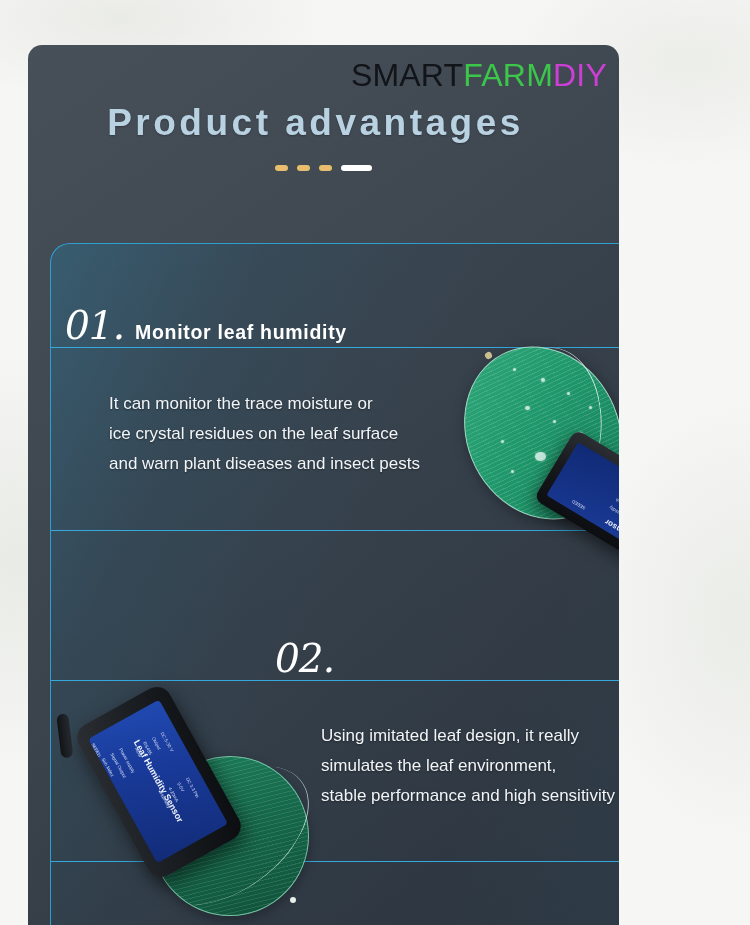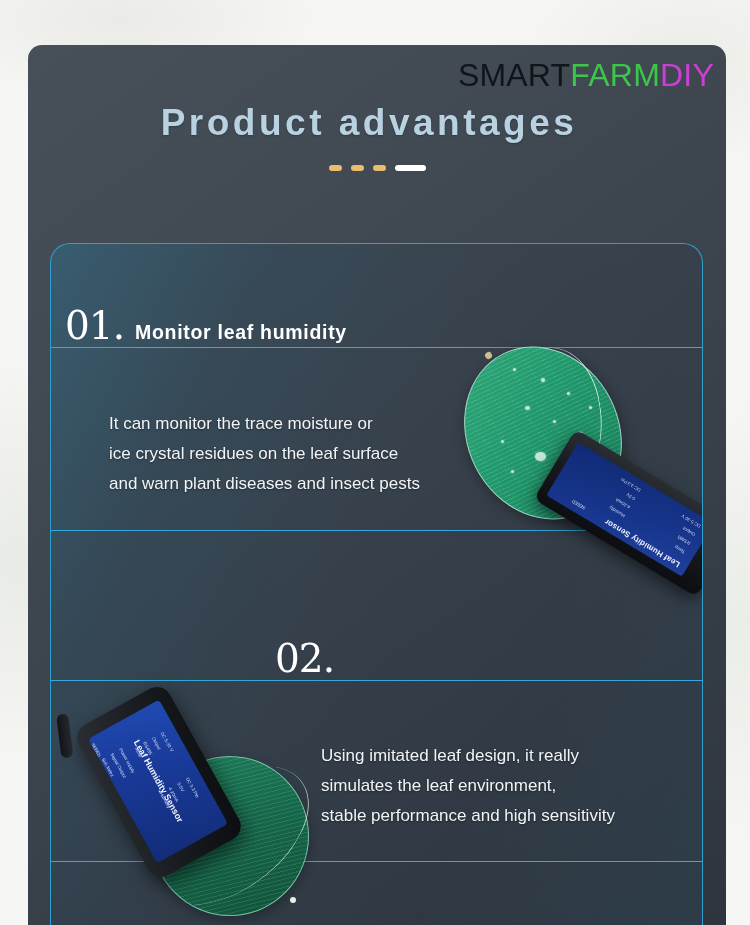"SMARTFARMDIY" .panel { width: 698px -> 591px }
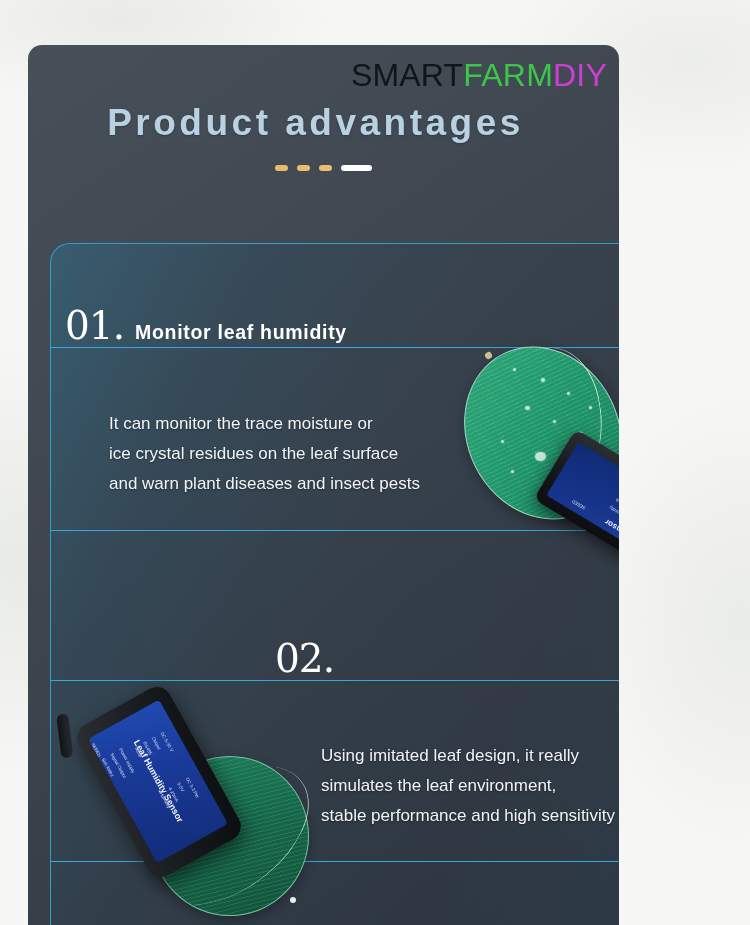"01." .num { font-style: none -> italic }
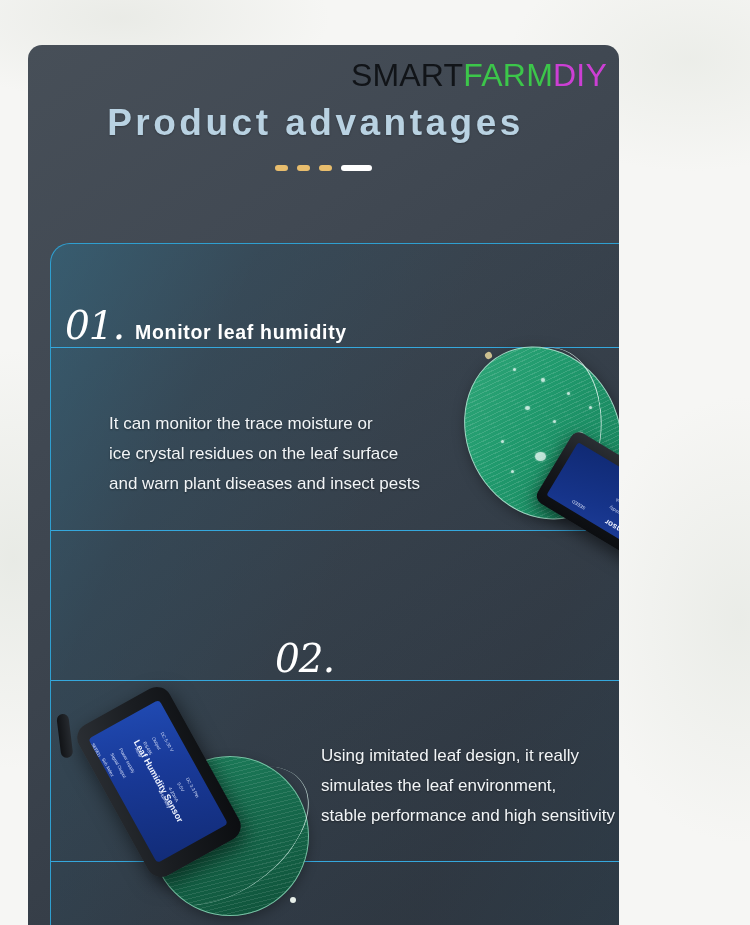"It can monitor the trace" .body-text { margin-top: 20px -> none }
